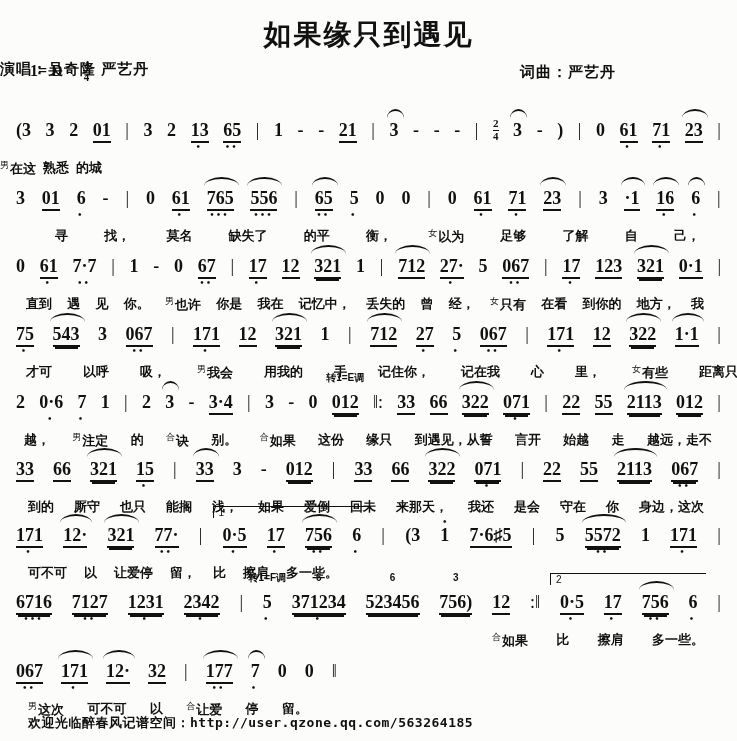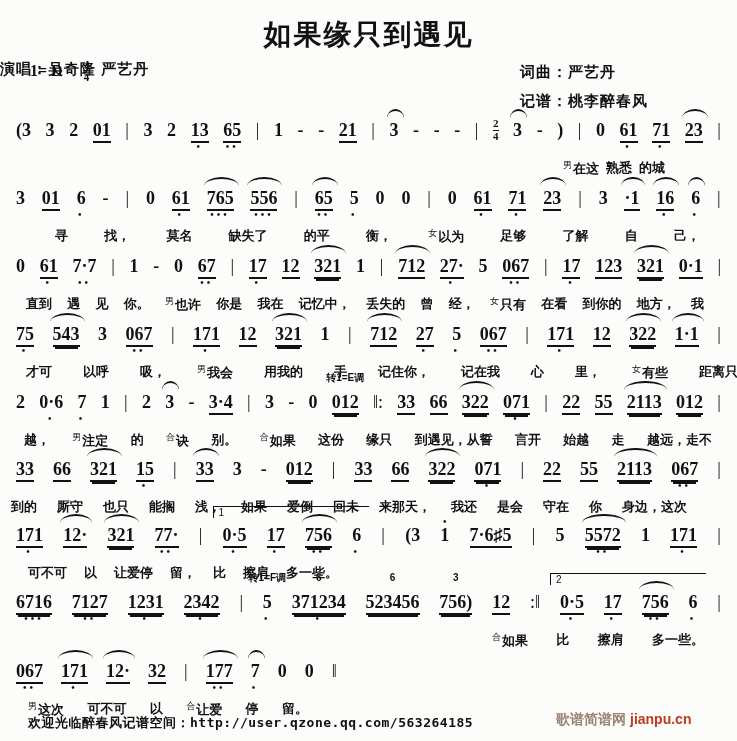"记谱：桃李醉春风" div { html: <div>记谱：桃李醉春风</div> -> none }
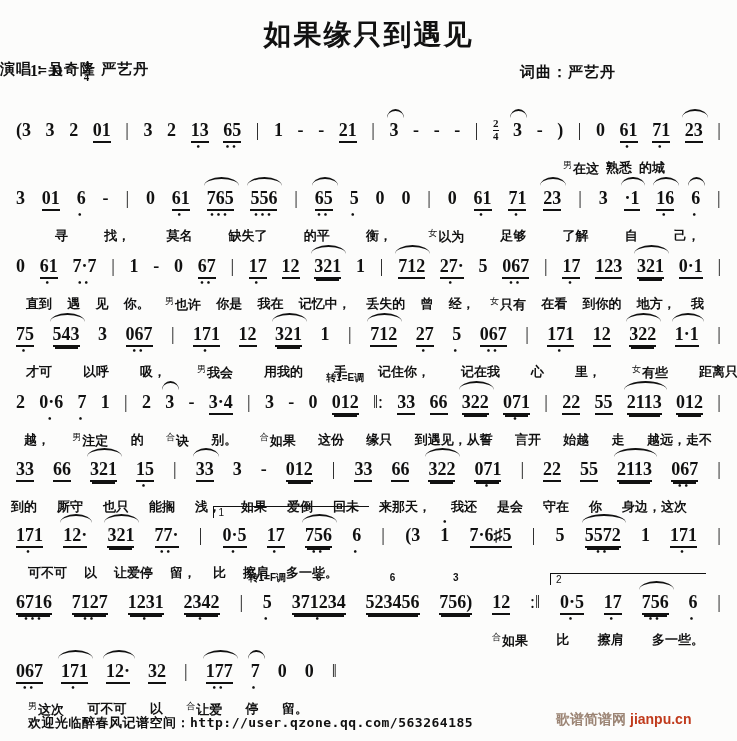"男在这" div.lrow { margin-left: 563px -> none }
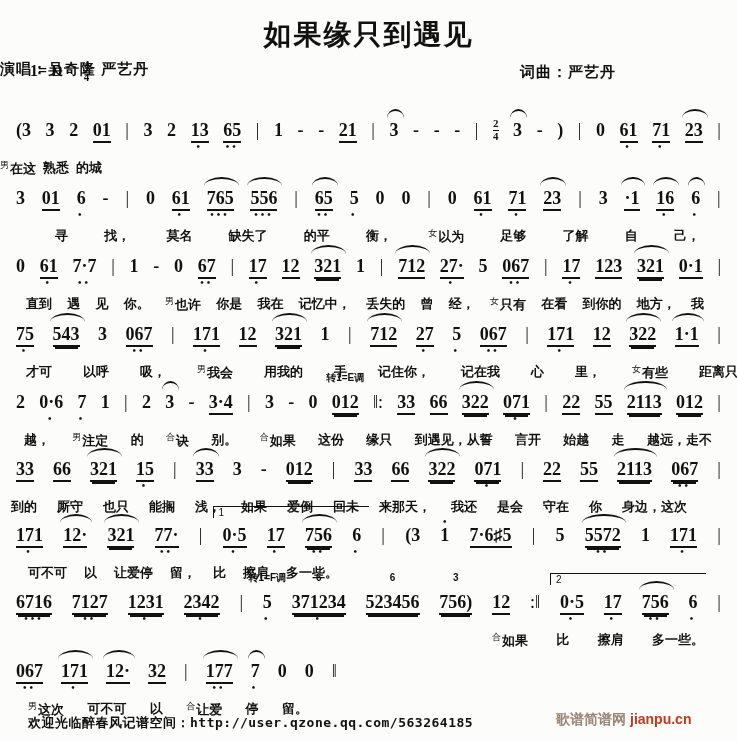"到的" div.lrow { margin-left: 11px -> 28px }
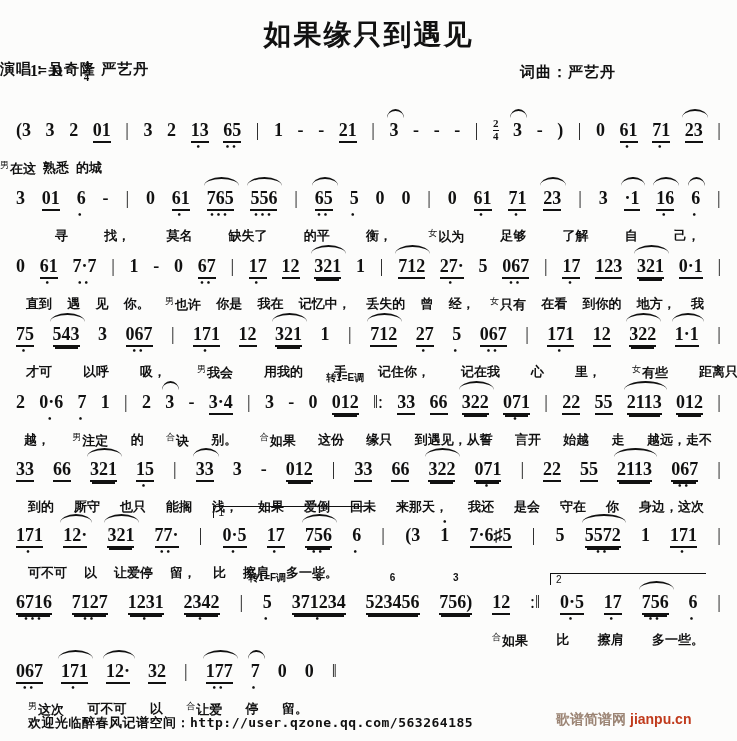"歌谱简谱网 jianpu.cn" div.footer-right { html: <div> <span>歌谱简谱网</span><span>jianpu.cn</span> </div> -> none }
